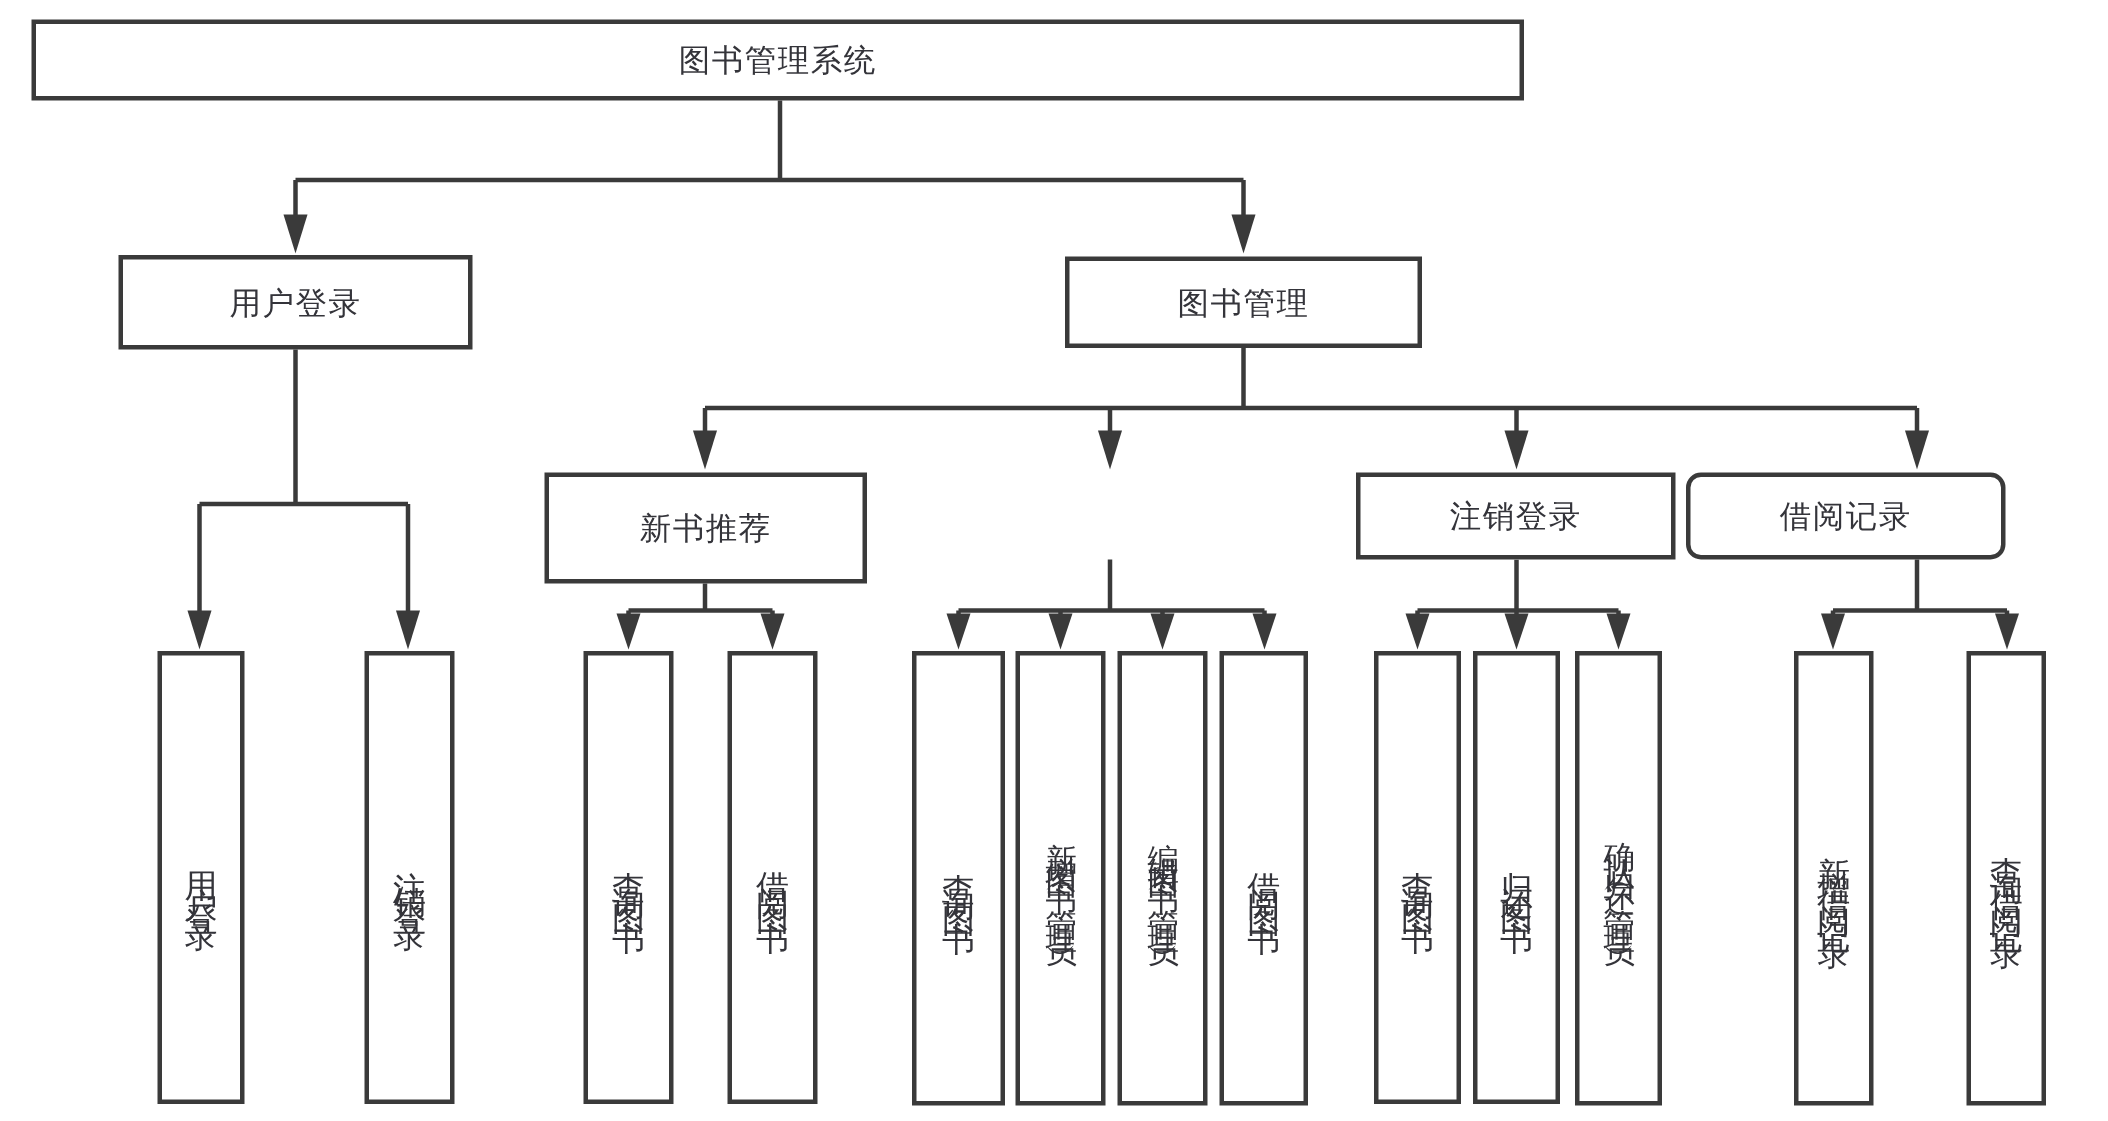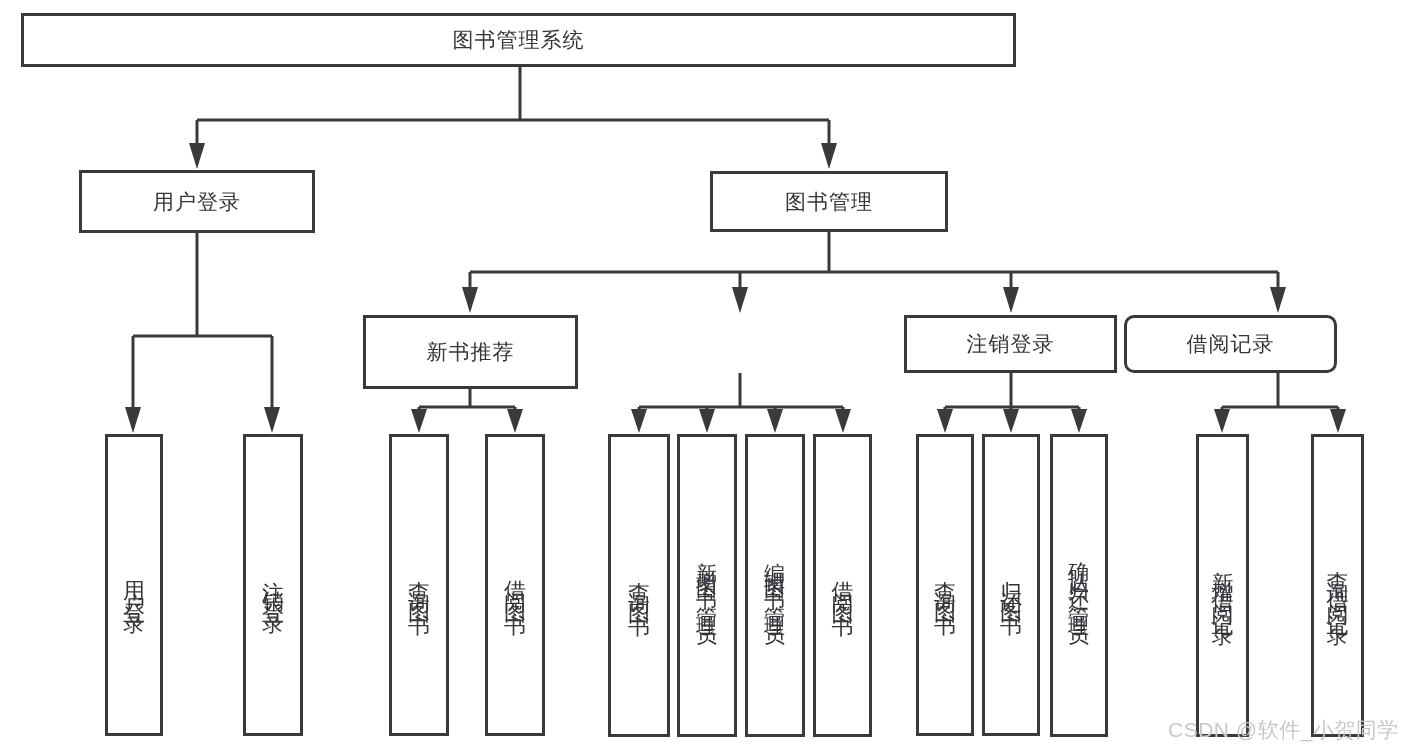"CSDN @软件_小贺同学" div.watermark { html: <div>CSDN @软件_小贺同学</div> -> none }
